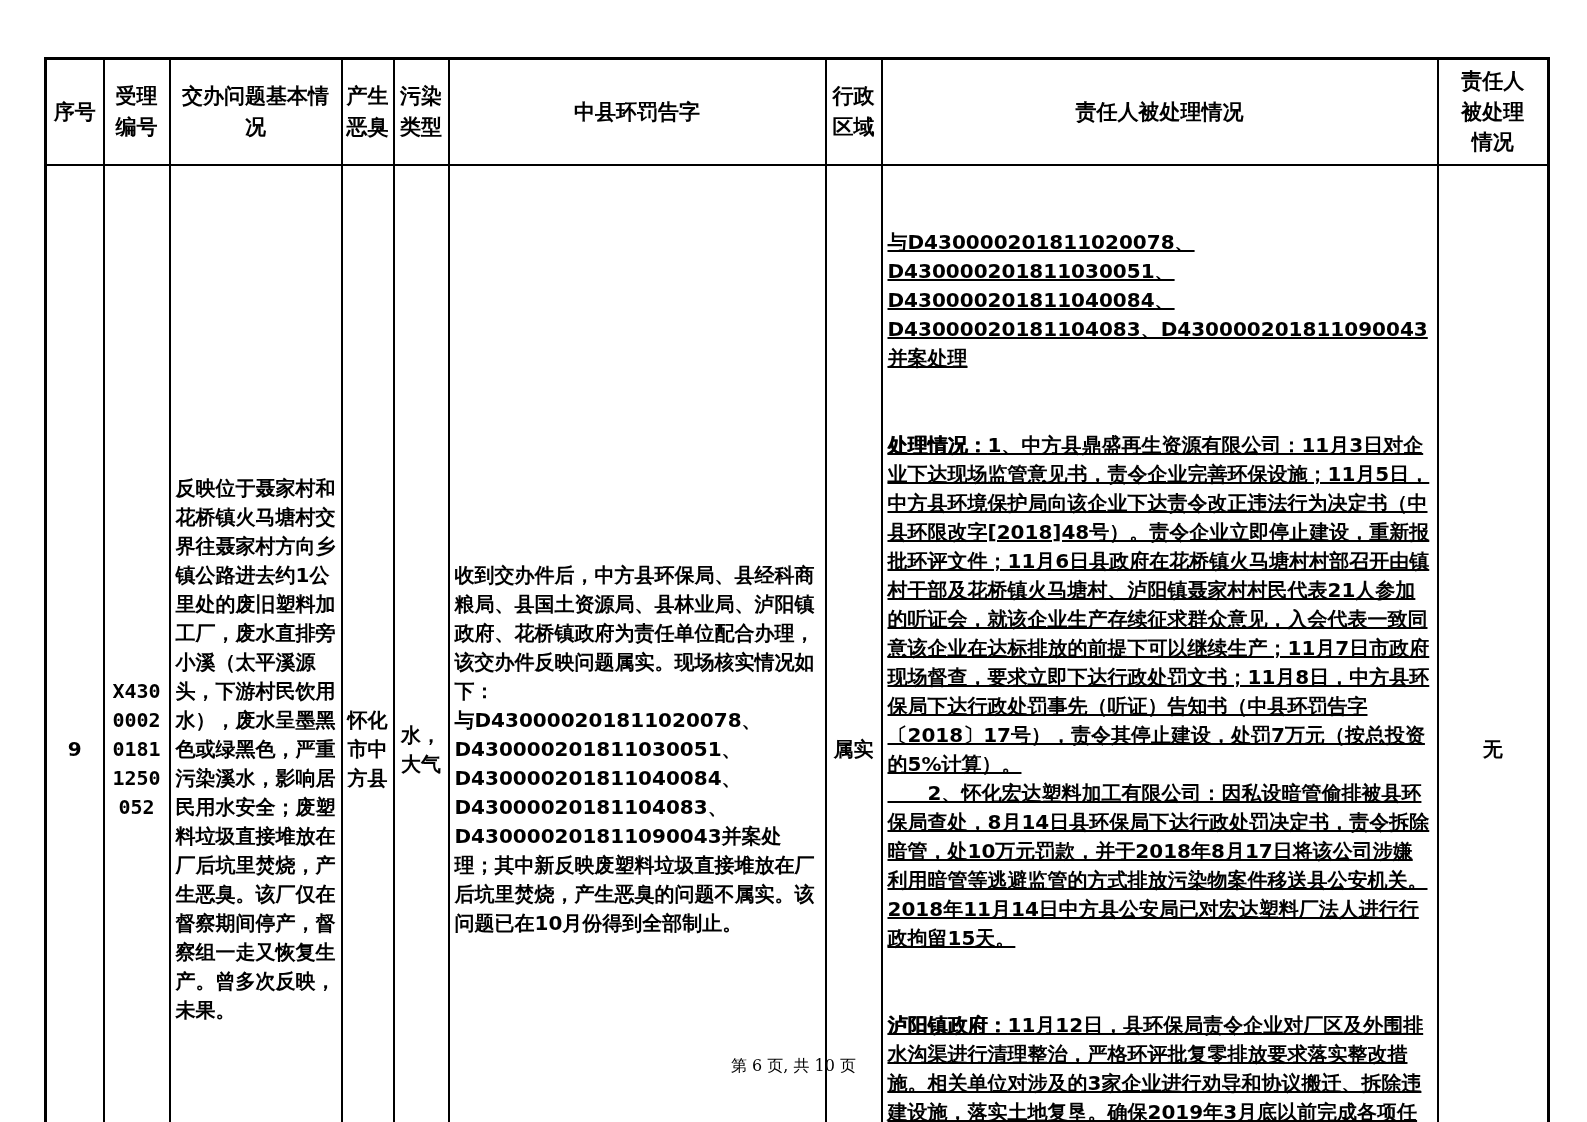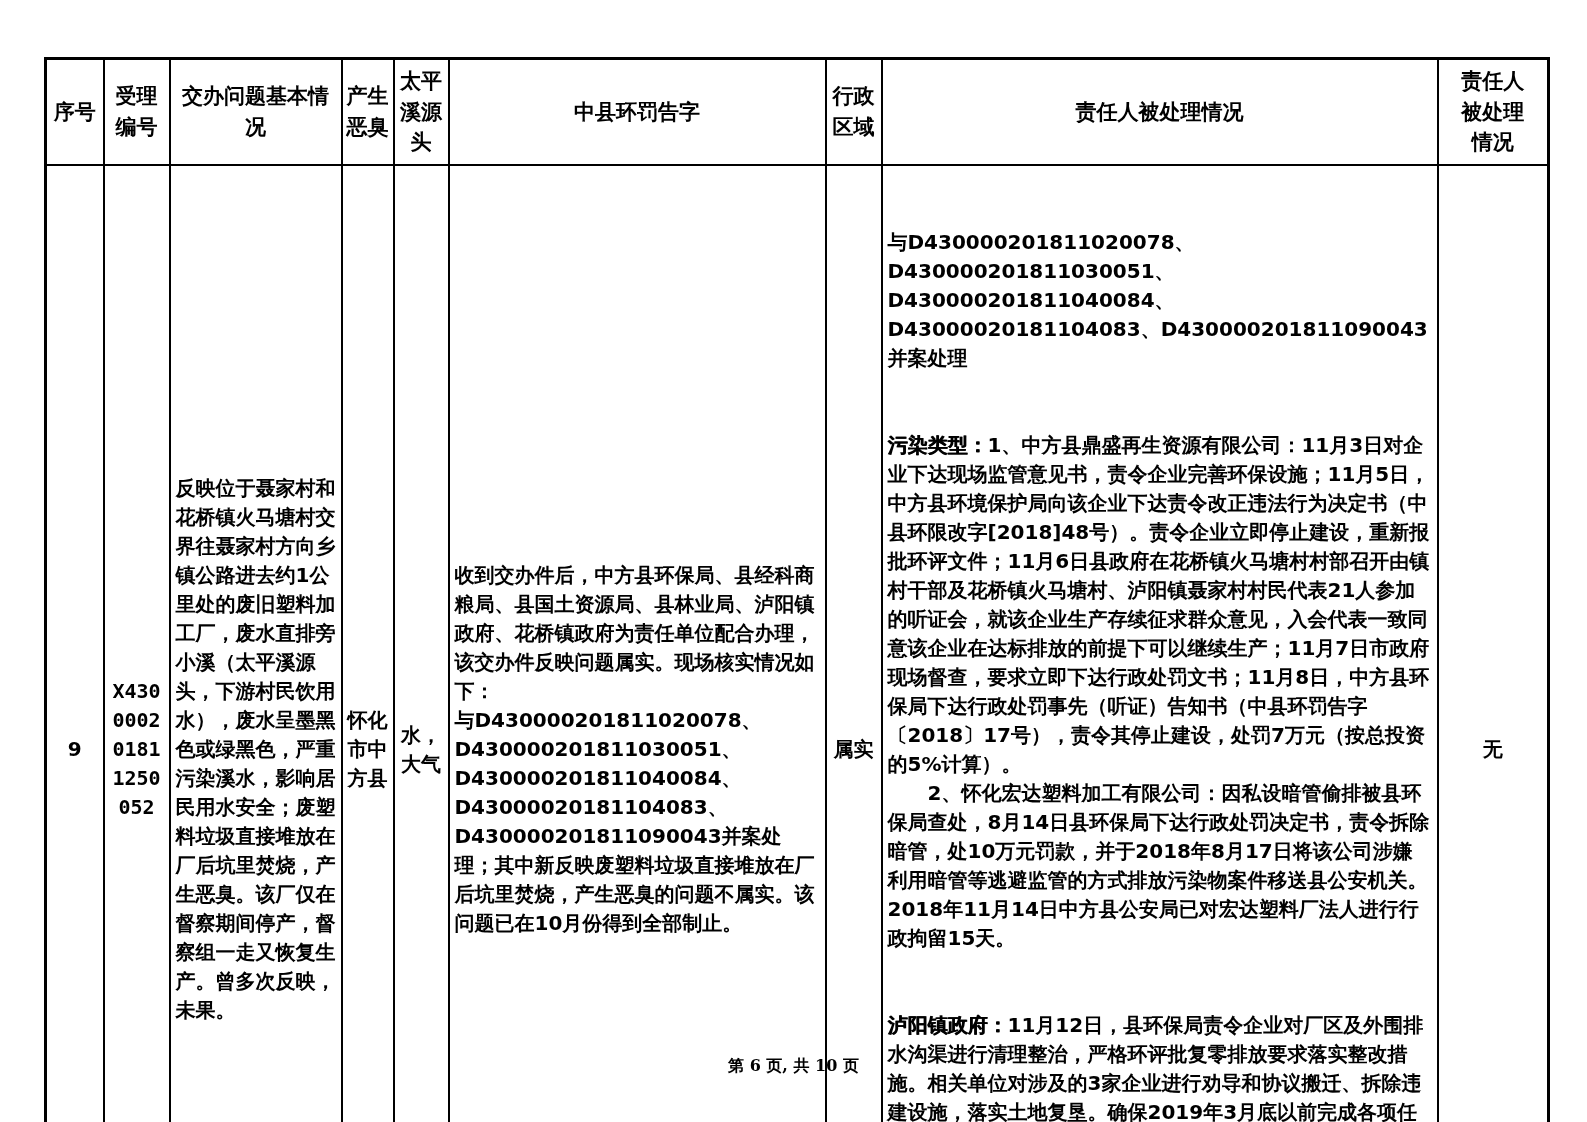"太平溪源头" th { text: 太平溪源头 -> 污染类型 }
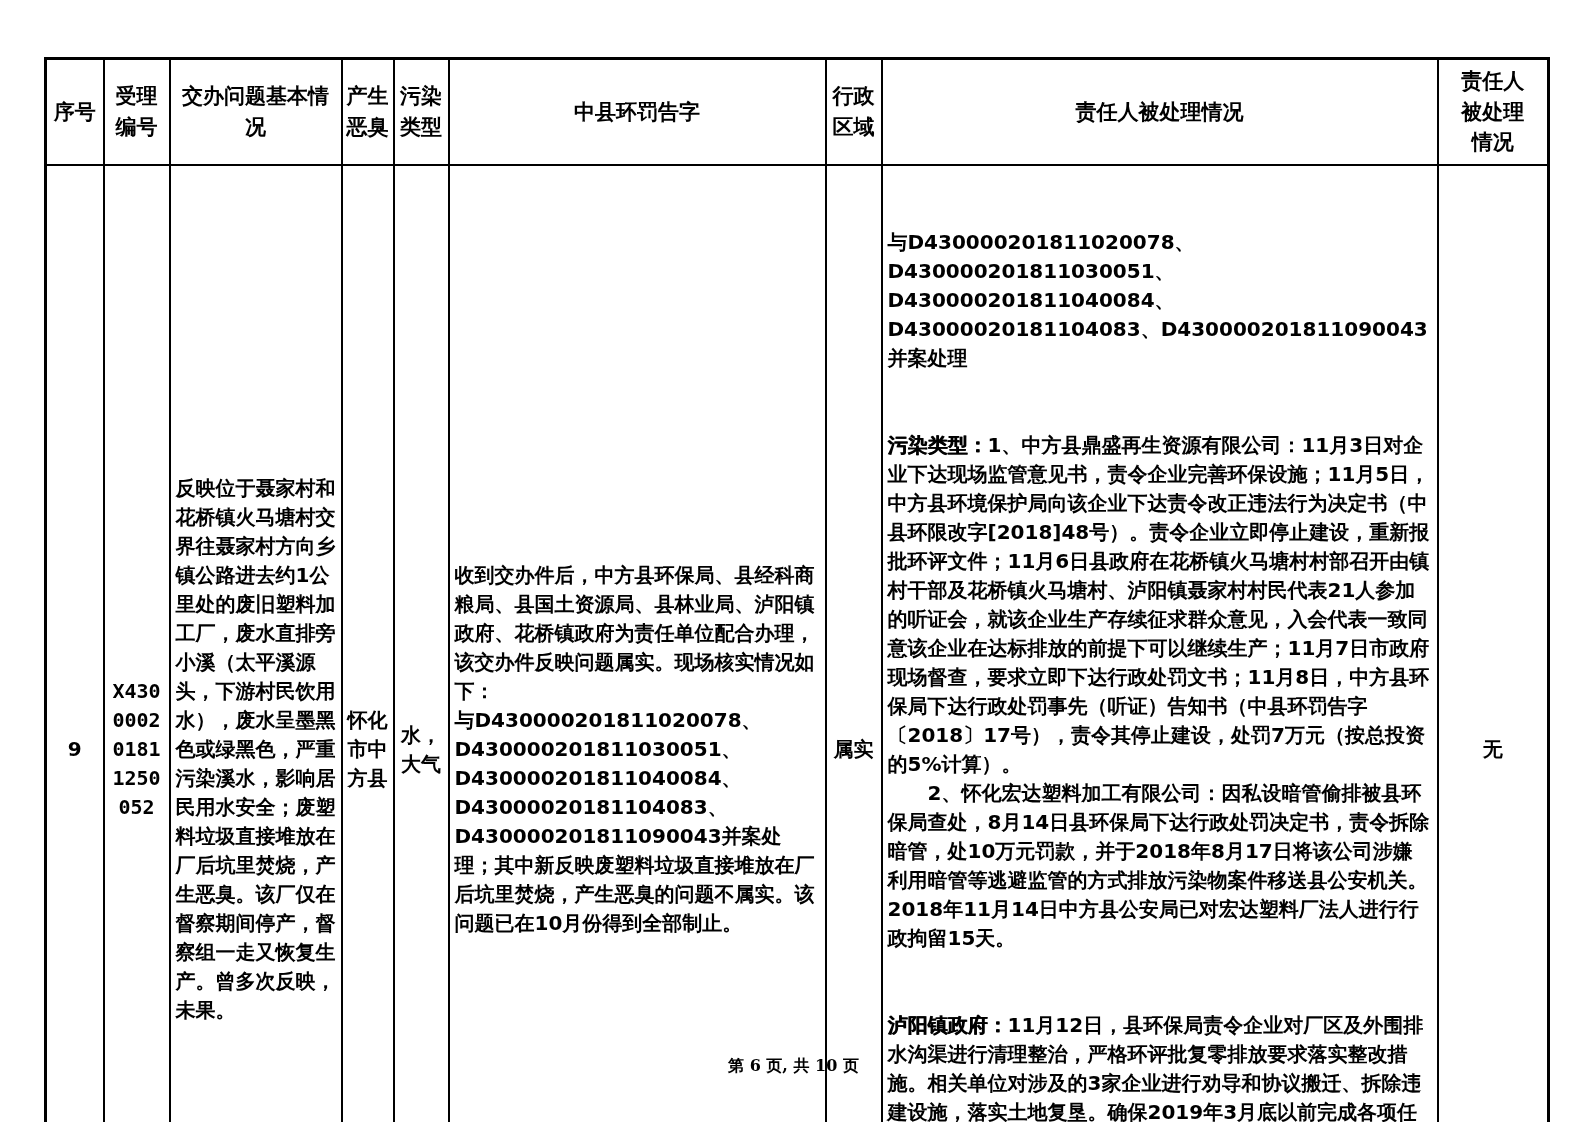"与D430000201811020078、D430000201811030051" .handling-block { text-decoration: none -> underline }
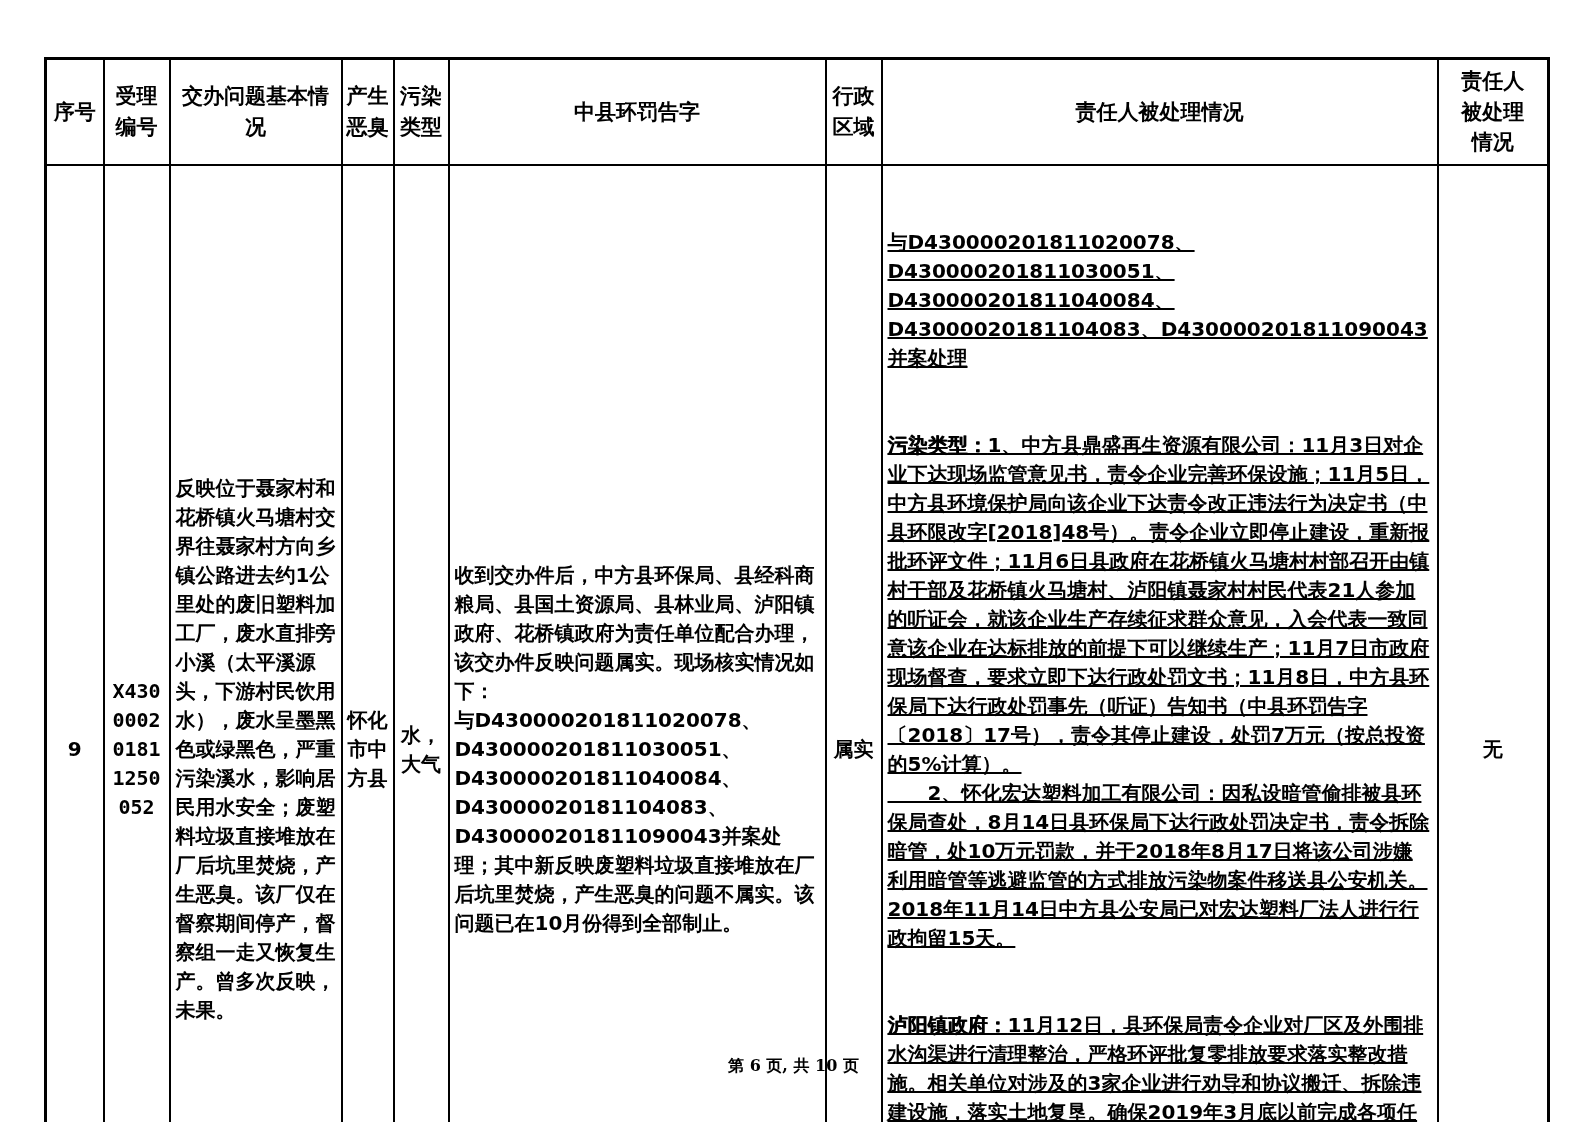"污染类型：" span.strong-label { text: 污染类型 -> 处理情况 }
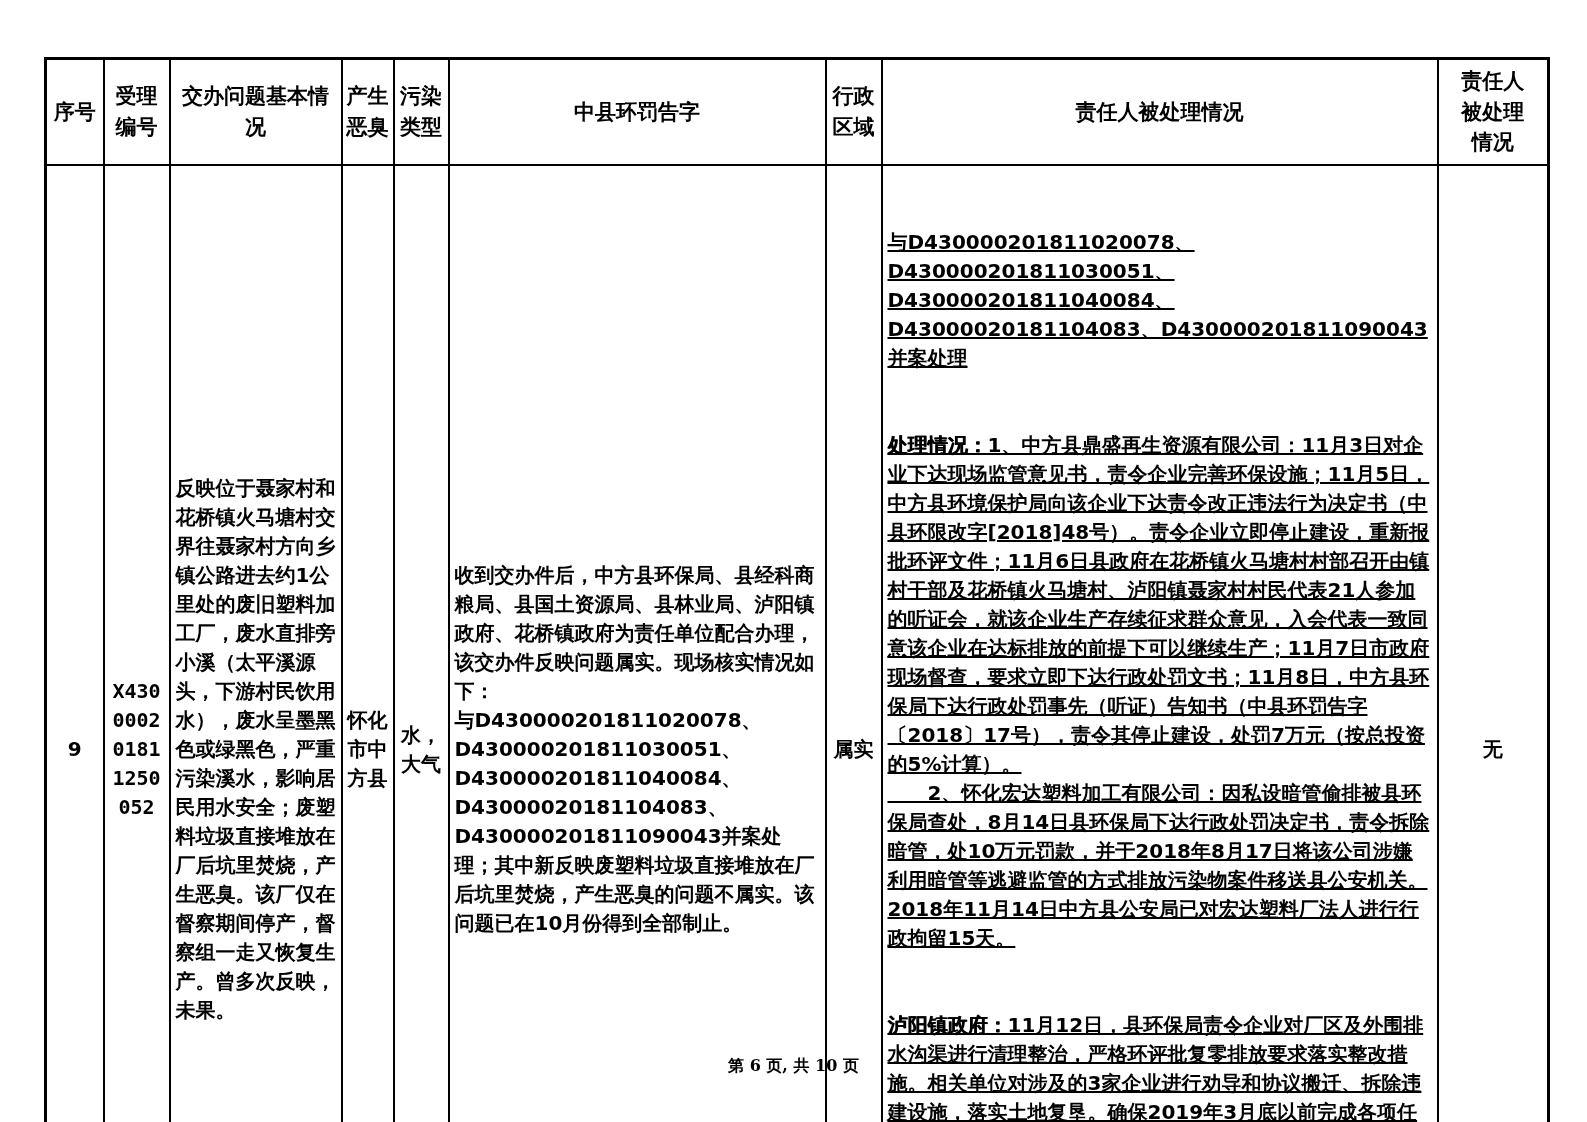"第 6 页, 共 10" .page-footer { font-weight: 700 -> 400 }
